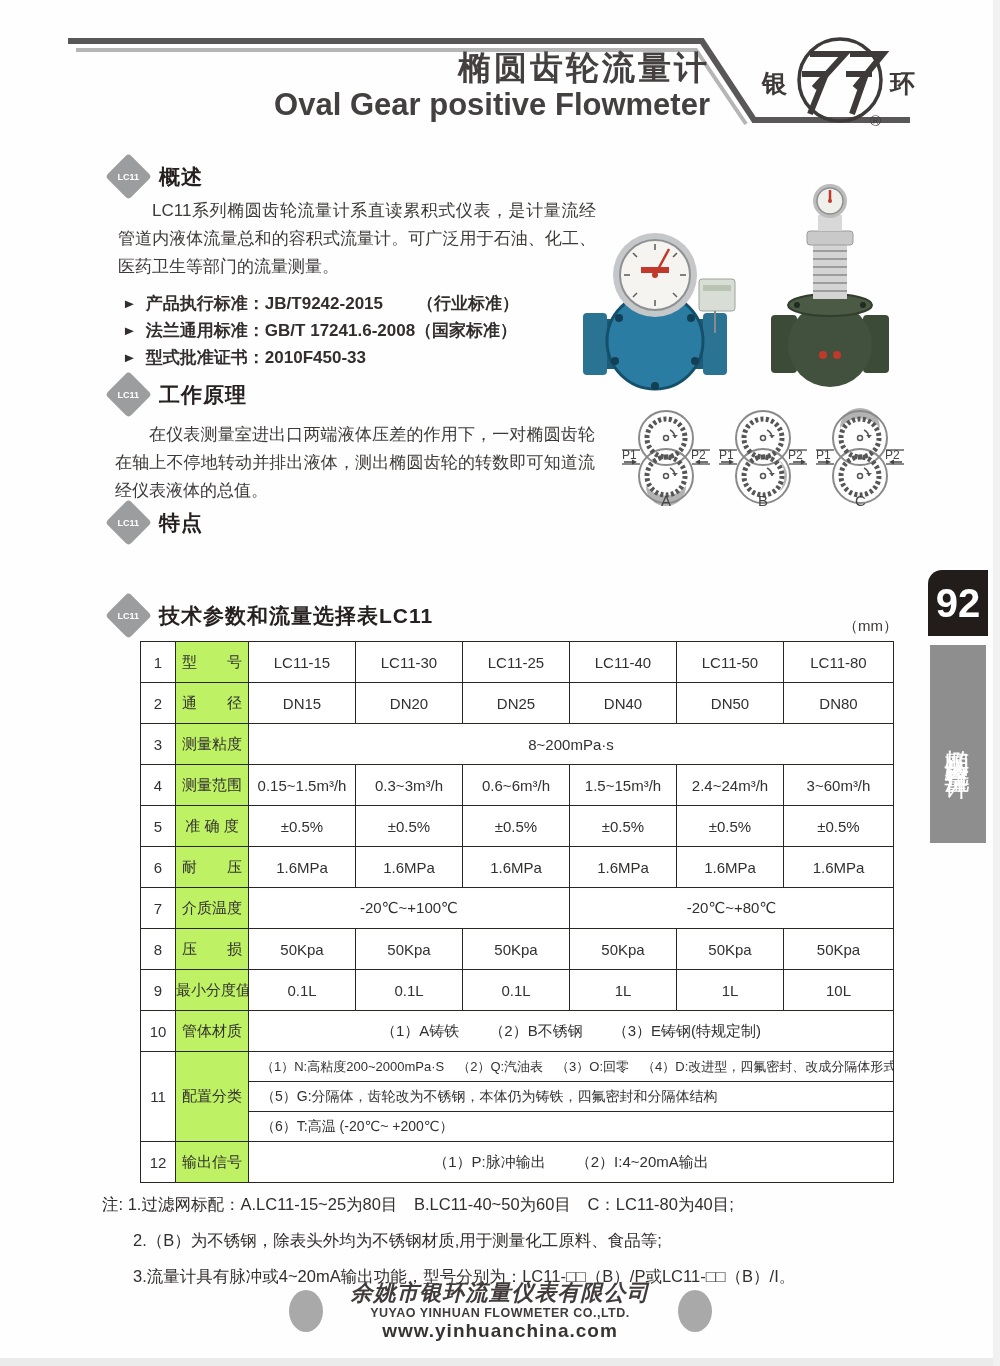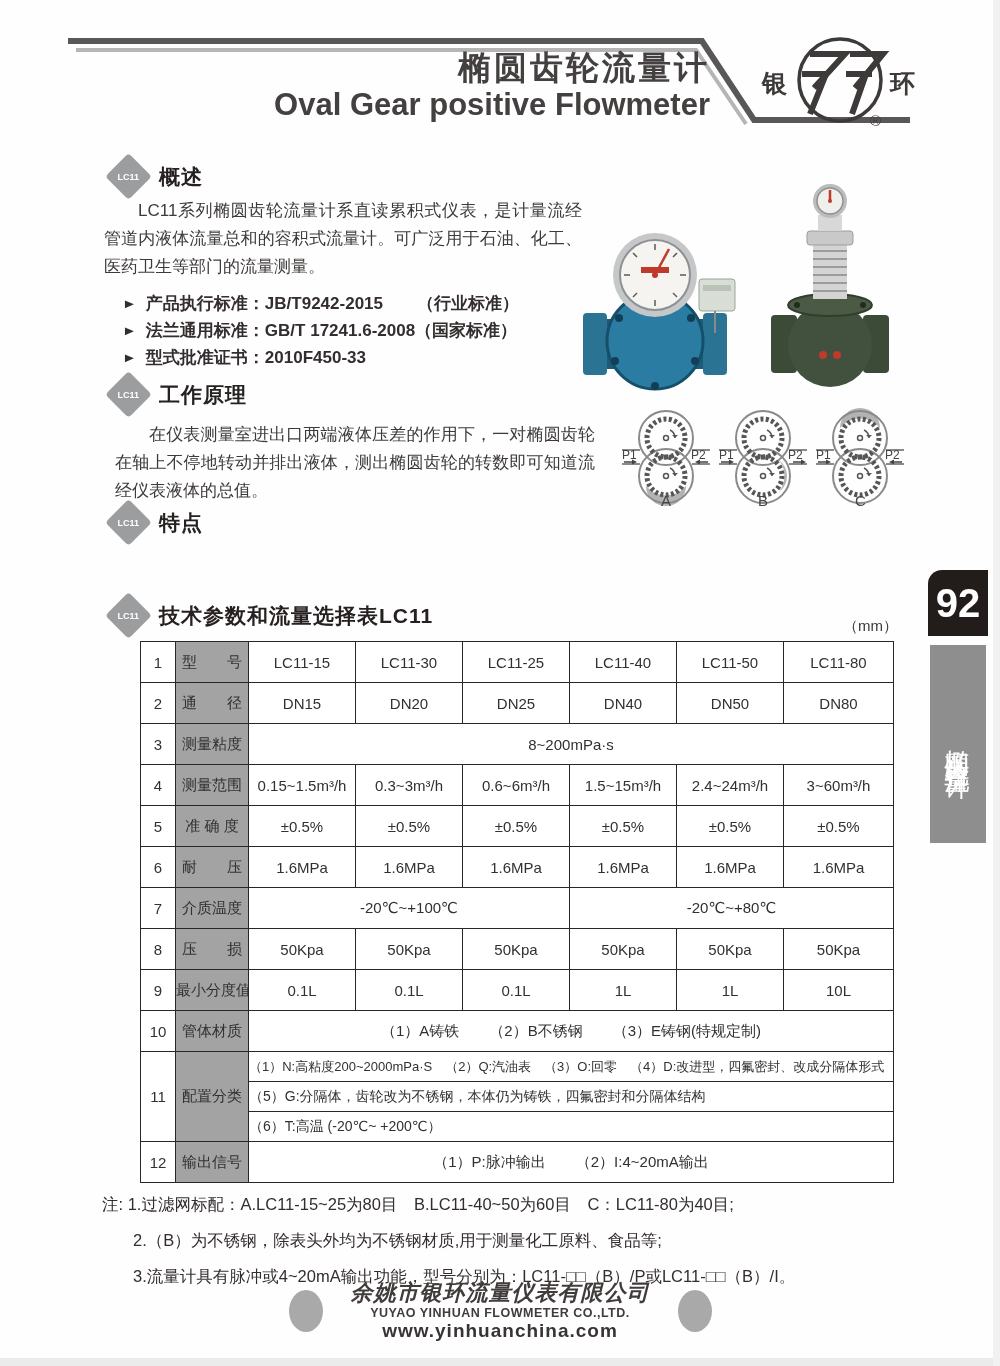"LC11系列椭圆齿轮流量计系直读累积式仪表，是计量流经管道内液体流量总和的容积式" div.body-text { left: 104px -> 118px }
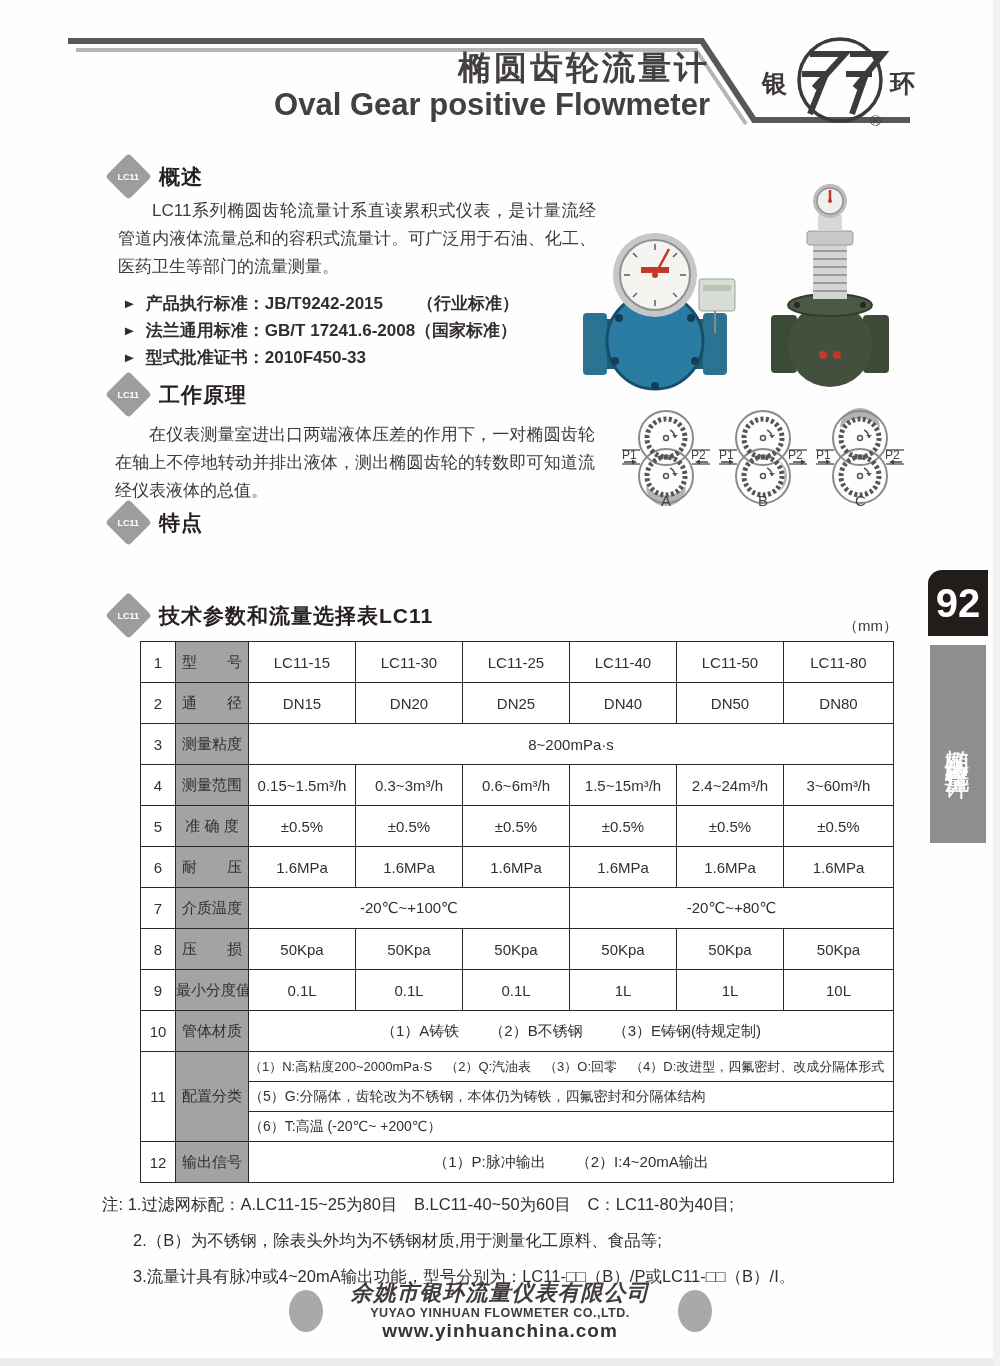"型 号" td.lbl { background: #a3a3a3 -> #bef264 }
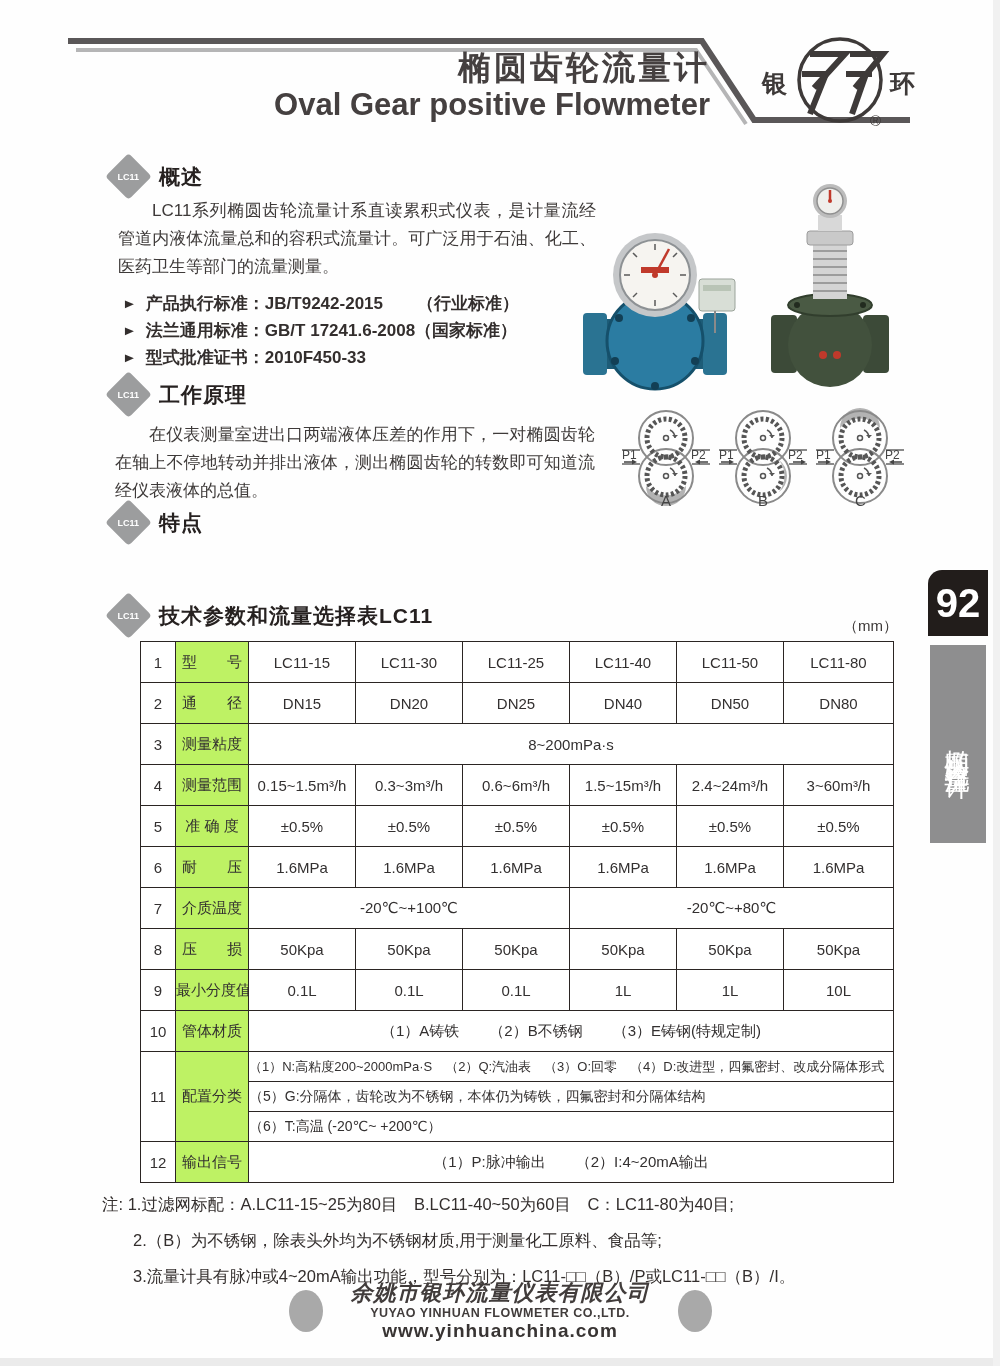"（1）N:高粘度200~2000mPa·S （2）Q:汽油表 （3）O:回零" td.multi .sub { padding-left: 0 -> 12px }
